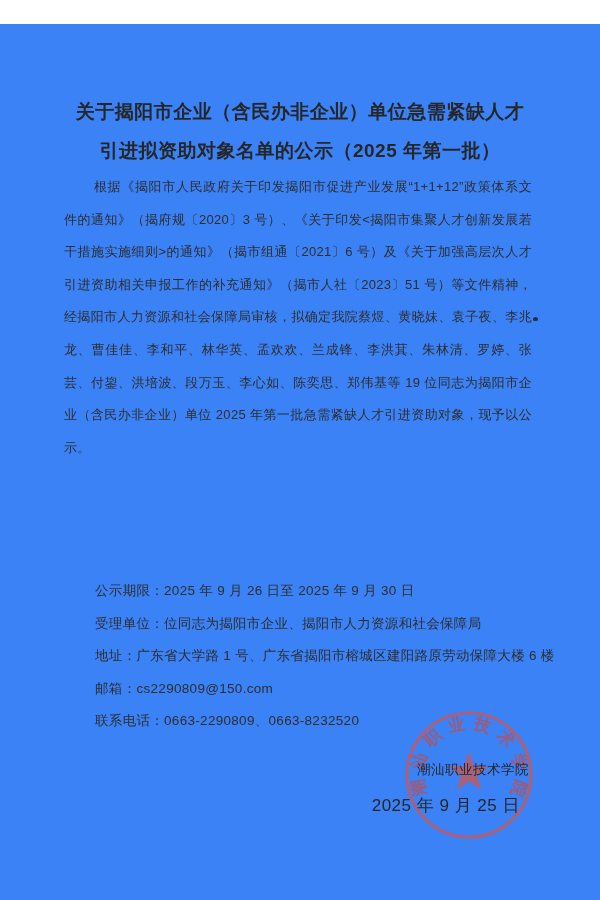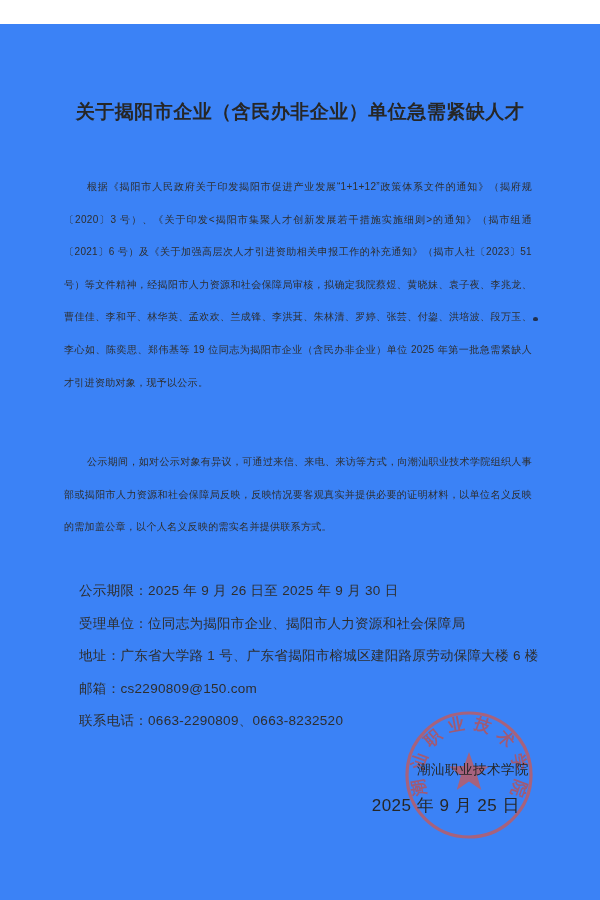"引进拟资助对象名单的公示（2025 年第一批）" span { html: none -> <span>引进拟资助对象名单的公示（2025 年第一批）</span> }
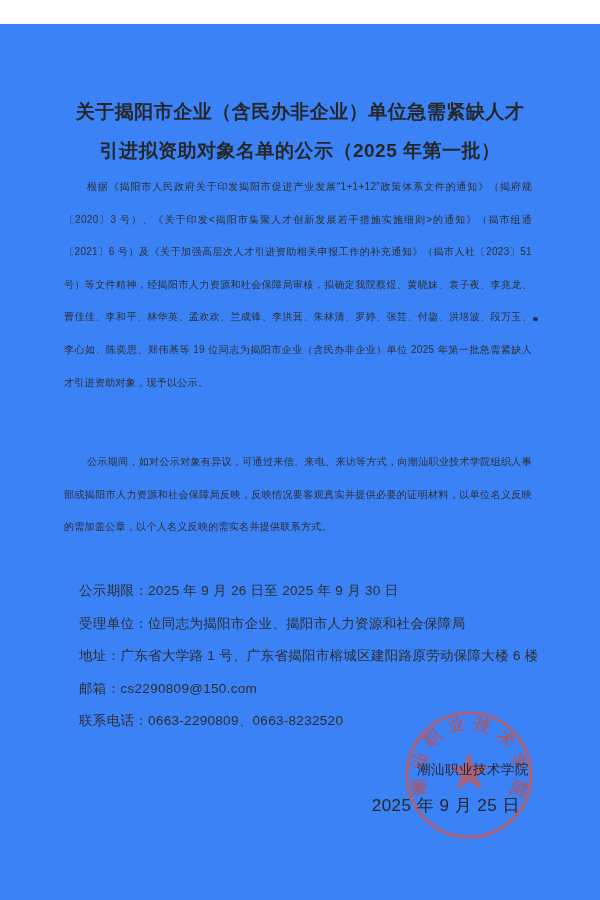"根据《揭阳市人民政府关于印发揭阳市促进产业发展“1+1+12”政策体系文件的通知" .para { font-size: 10px -> 13px }
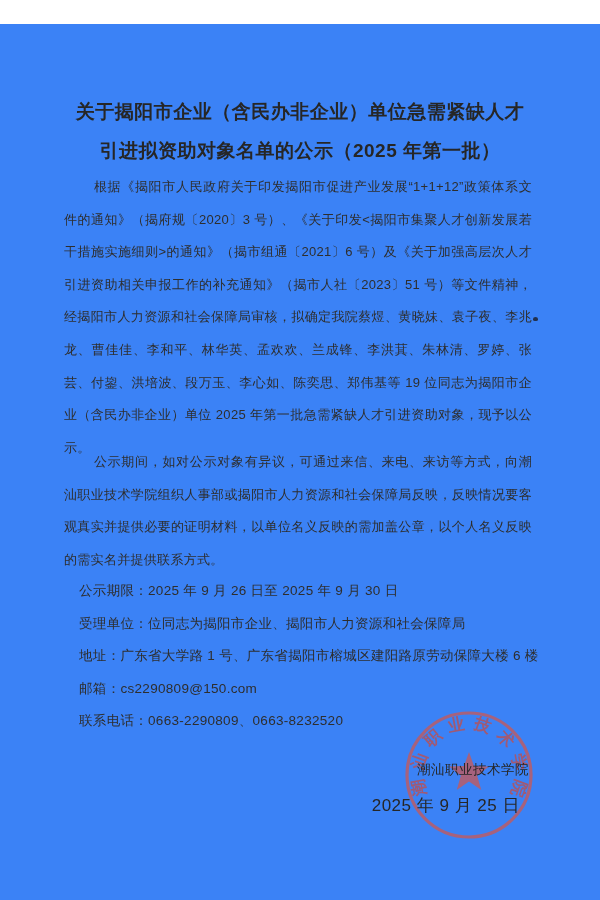"公示期间，如对公示对象有异议，可通过来信、来电、来访等方式，向潮汕职业技术学院组" div.para { html: <div>公示期间，如对公示对象有异议，可通过来信、来电、来访等方式，向潮汕职业技术学院组织人事部或揭阳市人力资源和社会保障局反映，反映情况要客观真实并提供必要的证明材料，以单位名义反映的需加盖公章，以个人名义反映的需实名并提供联系方式。</div> -> none }
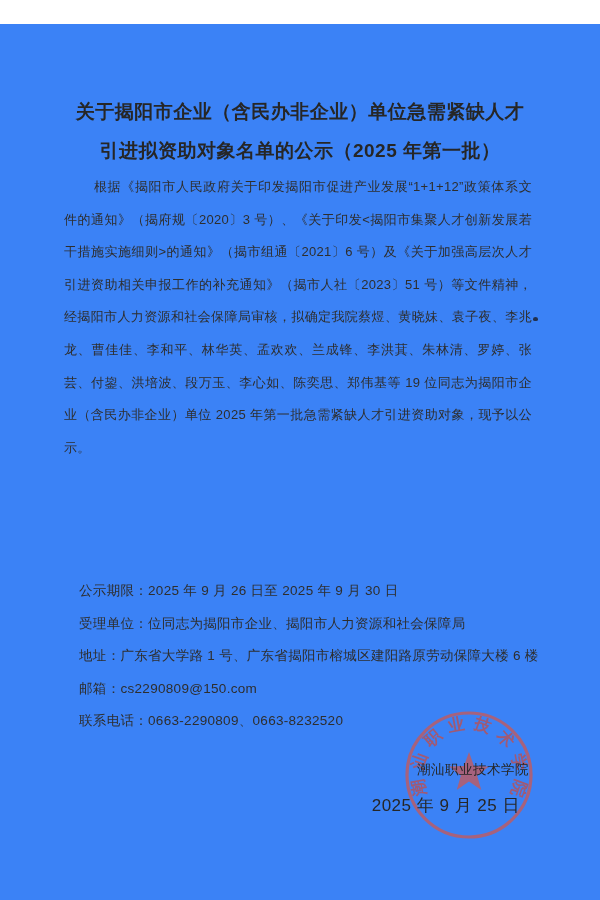"公示期限：2025 年 9 月 26" .info-list { left: 48px -> 64px }
